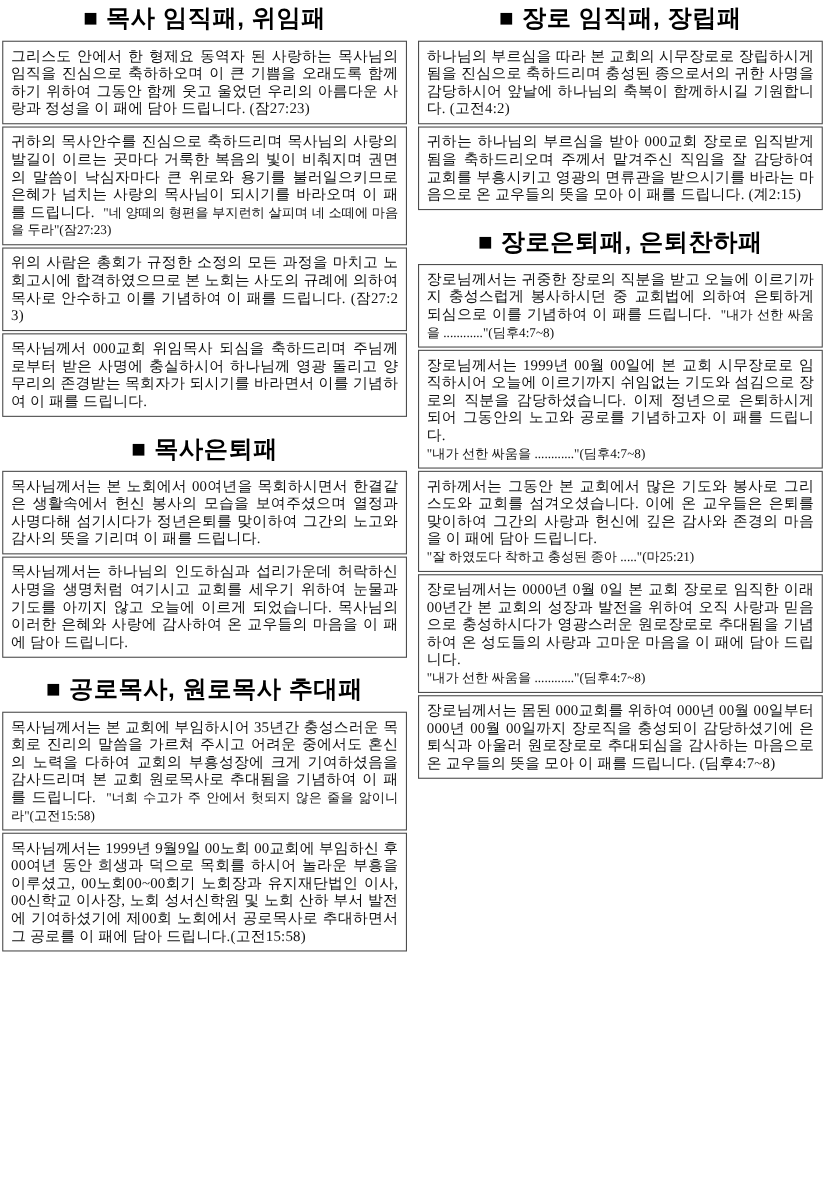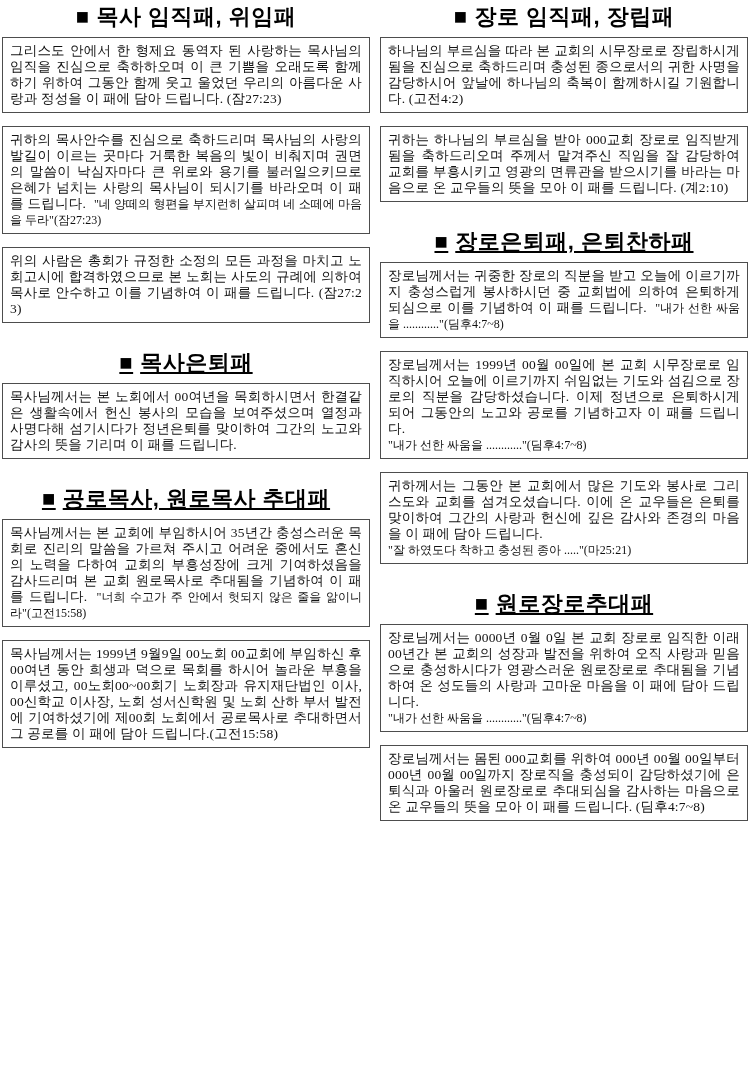"그리스도 안에서 한 형제요 동역자" .box { margin-bottom: 13px -> 2px }
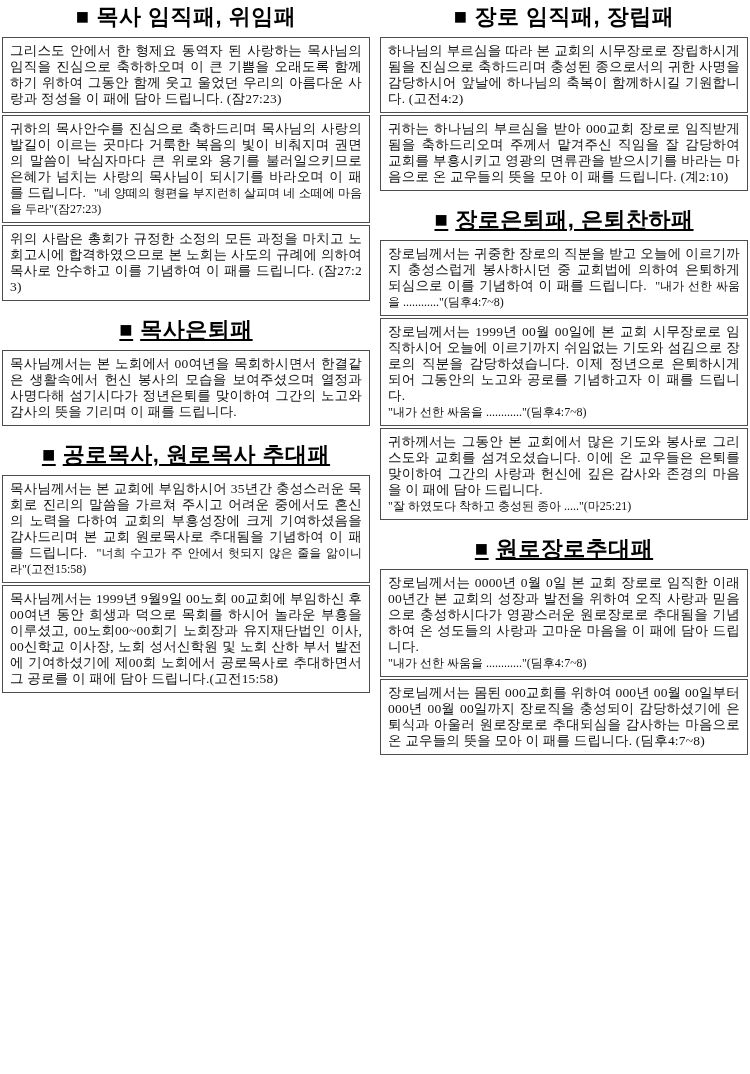"귀하는 하나님의 부르심을 받아 000교회" span.t { text: 계2:10 -> 계2:15 }
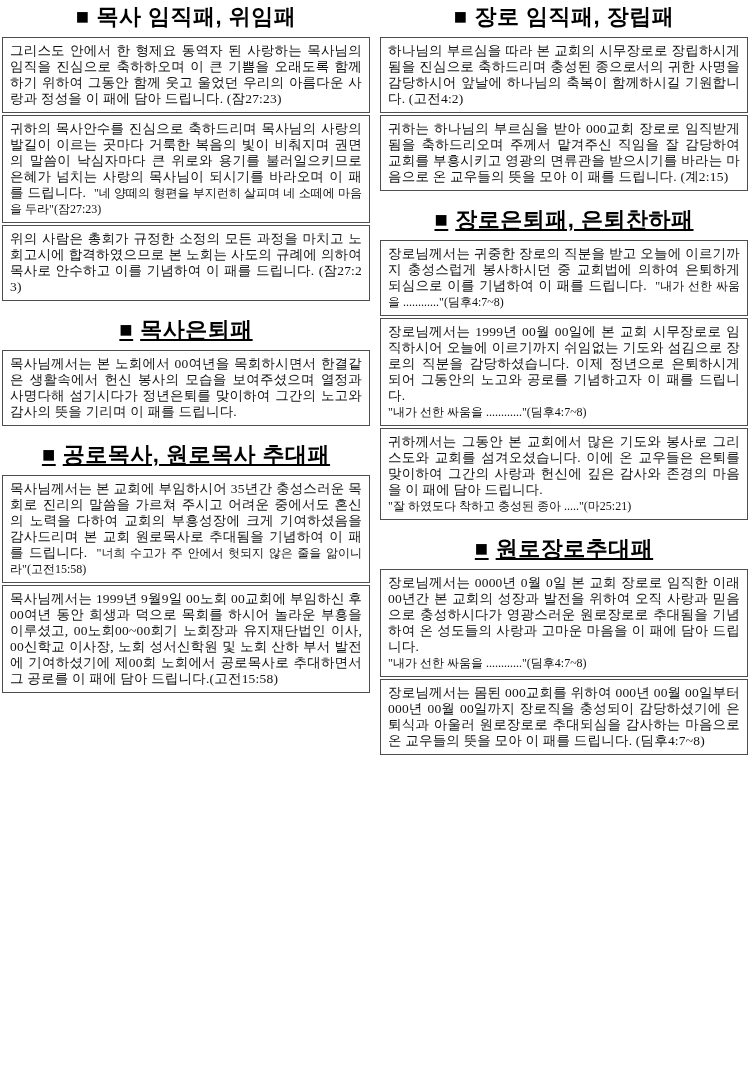"■ 장로은퇴패, 은퇴찬하패" .heading + .heading, .box + .heading { text-decoration: underline -> none }
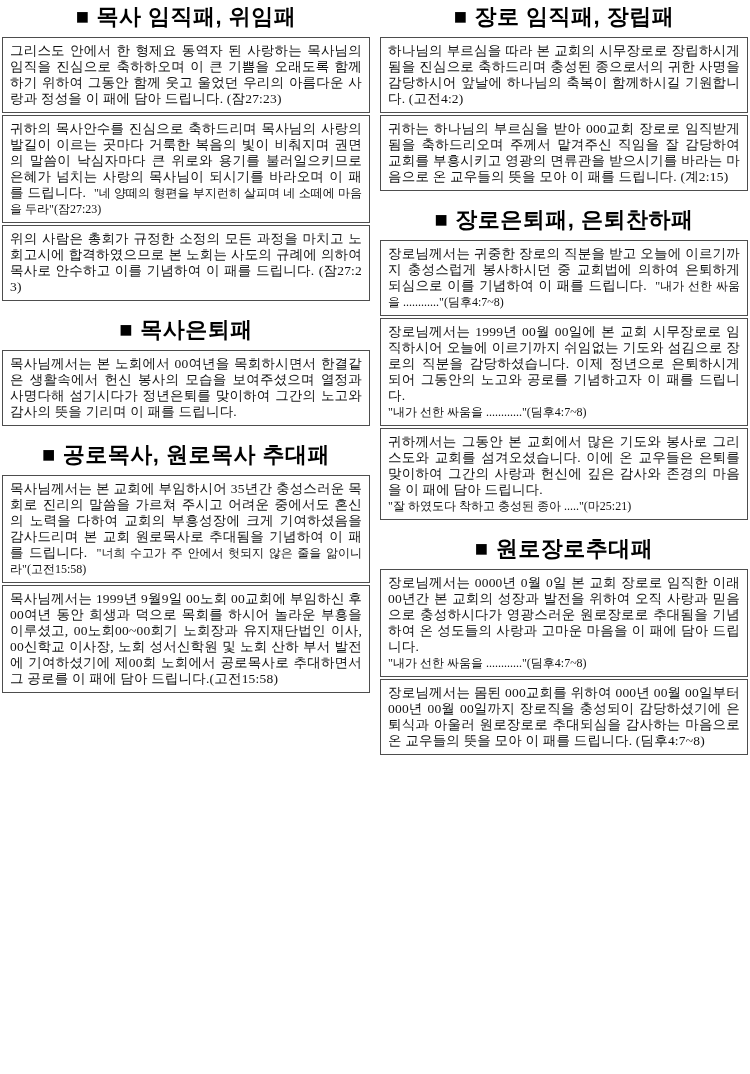"목사님께서 000교회 위임목사 되심을 축하드리며" div.box { html: none -> <div> <span>목사님께서 000교회 위임목사 되심을 축하드리며 주님께로부터 받은 사명에 충실하시어 하나님께 영광 돌리고 양무리의 존경받는 목회자가 되시기를 바라면서 이를 기념하여 이 패를 드립니다.</span> </div> }
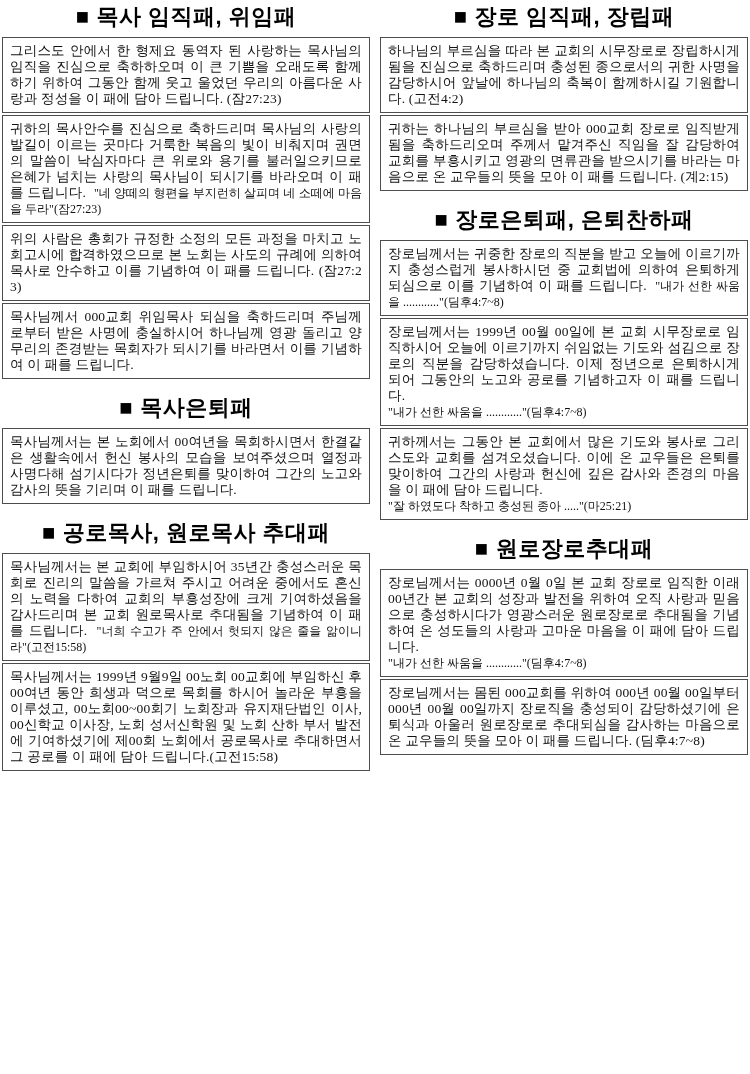"목사님께서는 하나님의 인도하심과 섭리가운데 허락하신" div.box { html: none -> <div> <span>목사님께서는 하나님의 인도하심과 섭리가운데 허락하신 사명을 생명처럼 여기시고 교회를 세우기 위하여 눈물과 기도를 아끼지 않고 오늘에 이르게 되었습니다. 목사님의 이러한 은혜와 사랑에 감사하여 온 교우들의 마음을 이 패에 담아 드립니다.</span> </div> }
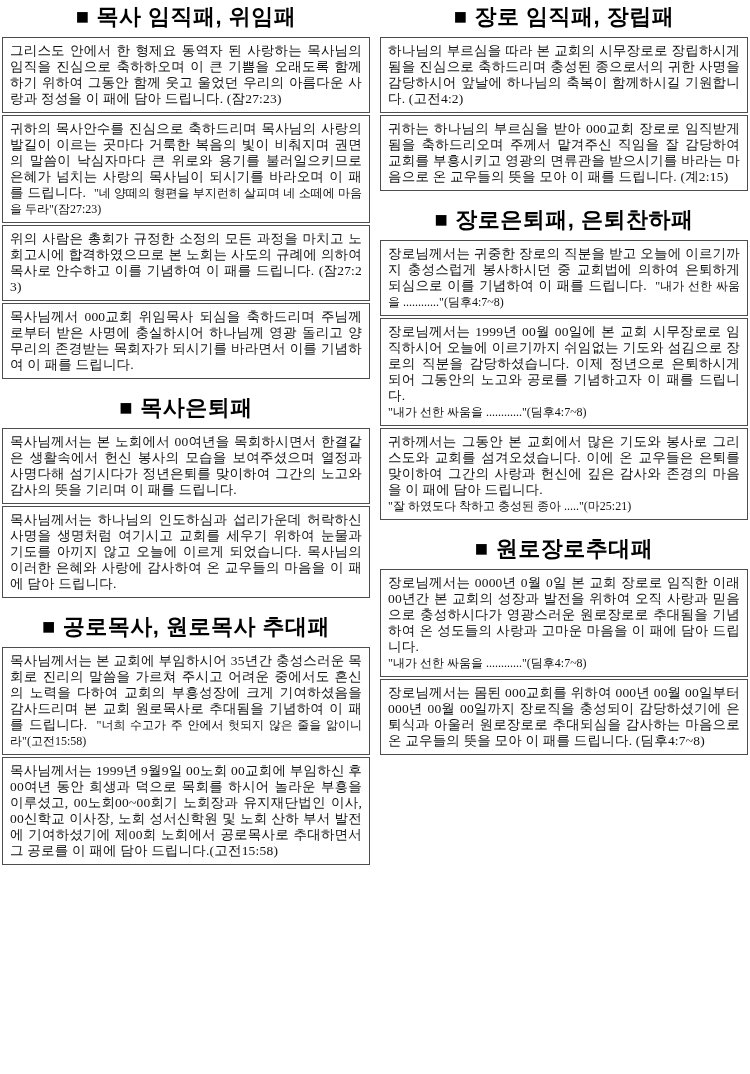"■ 원로장로추대패" h2.heading { html: <h2><span>■</span><span>원로장로추대패</span></h2> -> none }
